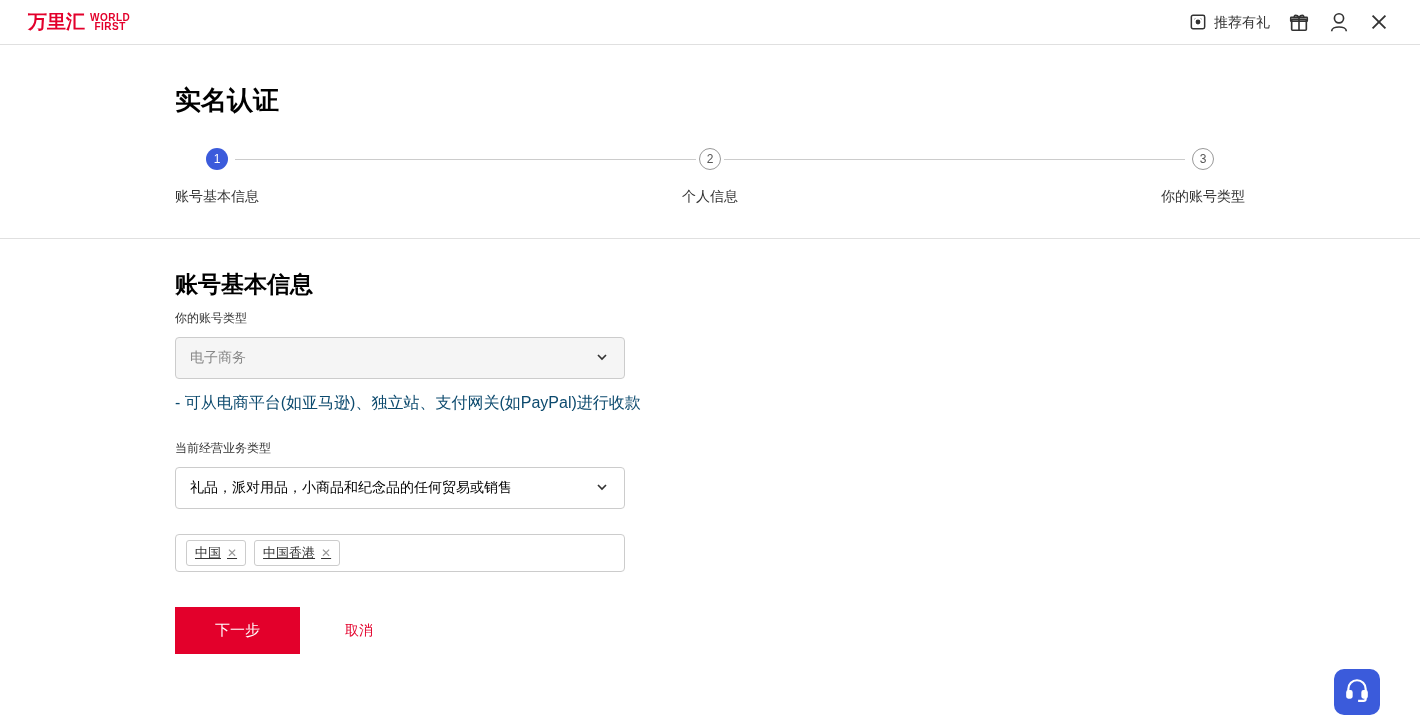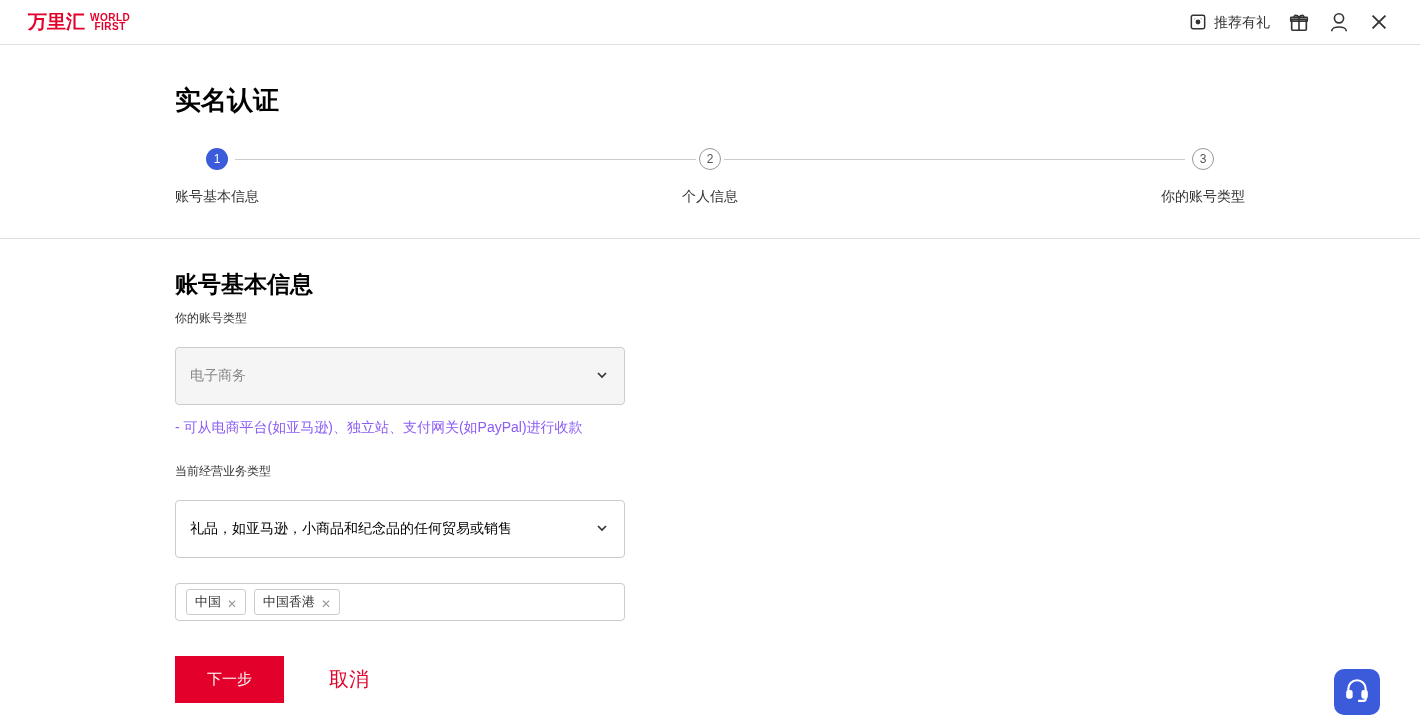"电子商务" .select-box { height: 58px -> 42px; margin-top: 20px -> none }
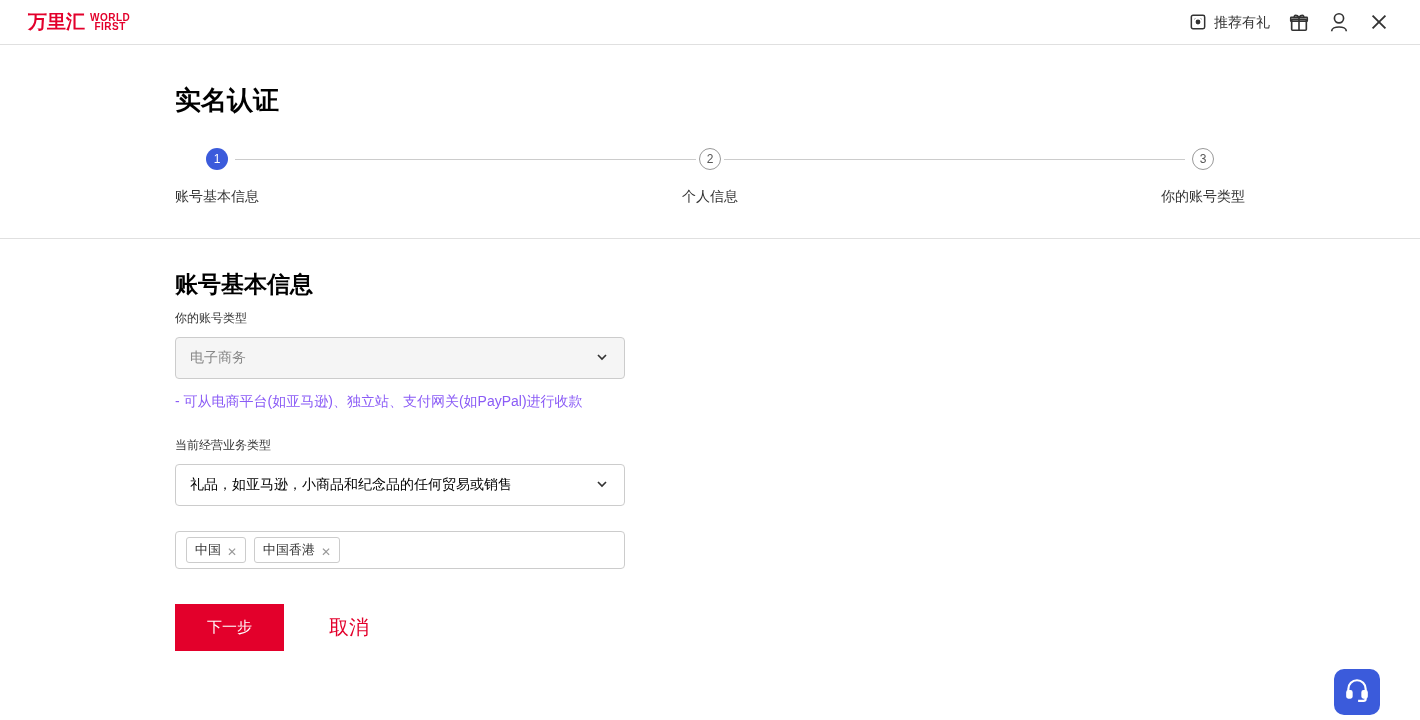"- 可从电商平台(如亚马逊)、独立站、支付网关(如PayPal)进行收款" .hint-list { color: #8b5cf6 -> #0c4a6e; font-size: 14px -> 16px }
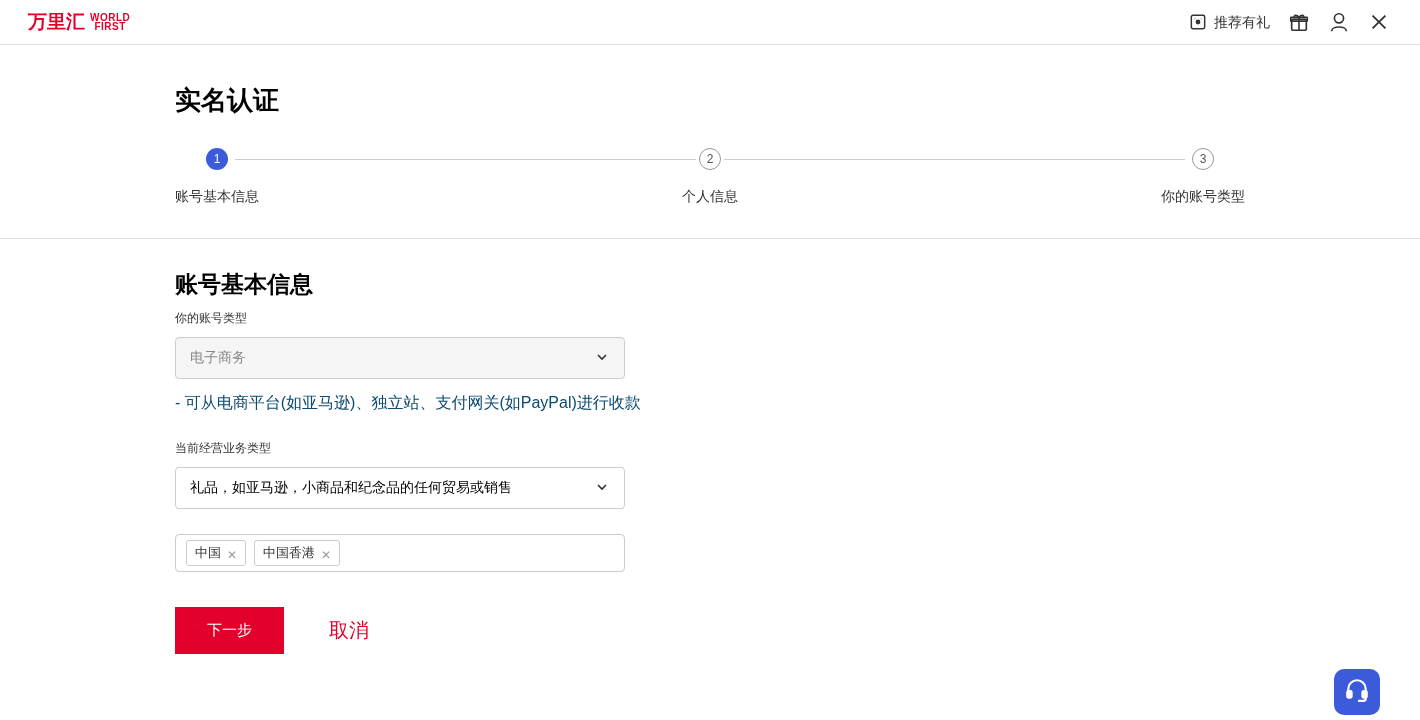"礼品，如亚马逊，小商品和纪念品的任何贸易或销售" span { text: 如亚马逊 -> 派对用品 }
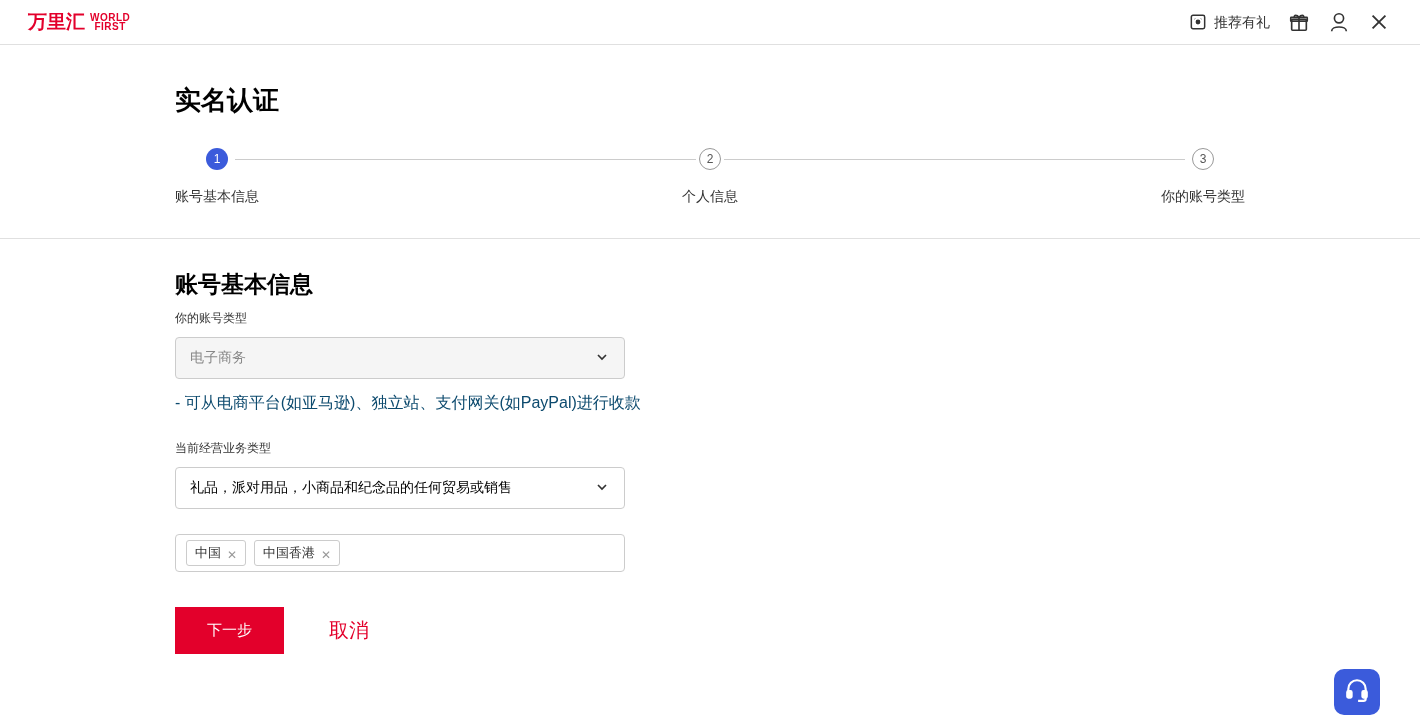"中国" .tag { align-items: flex-end -> center; text-decoration: none -> underline }
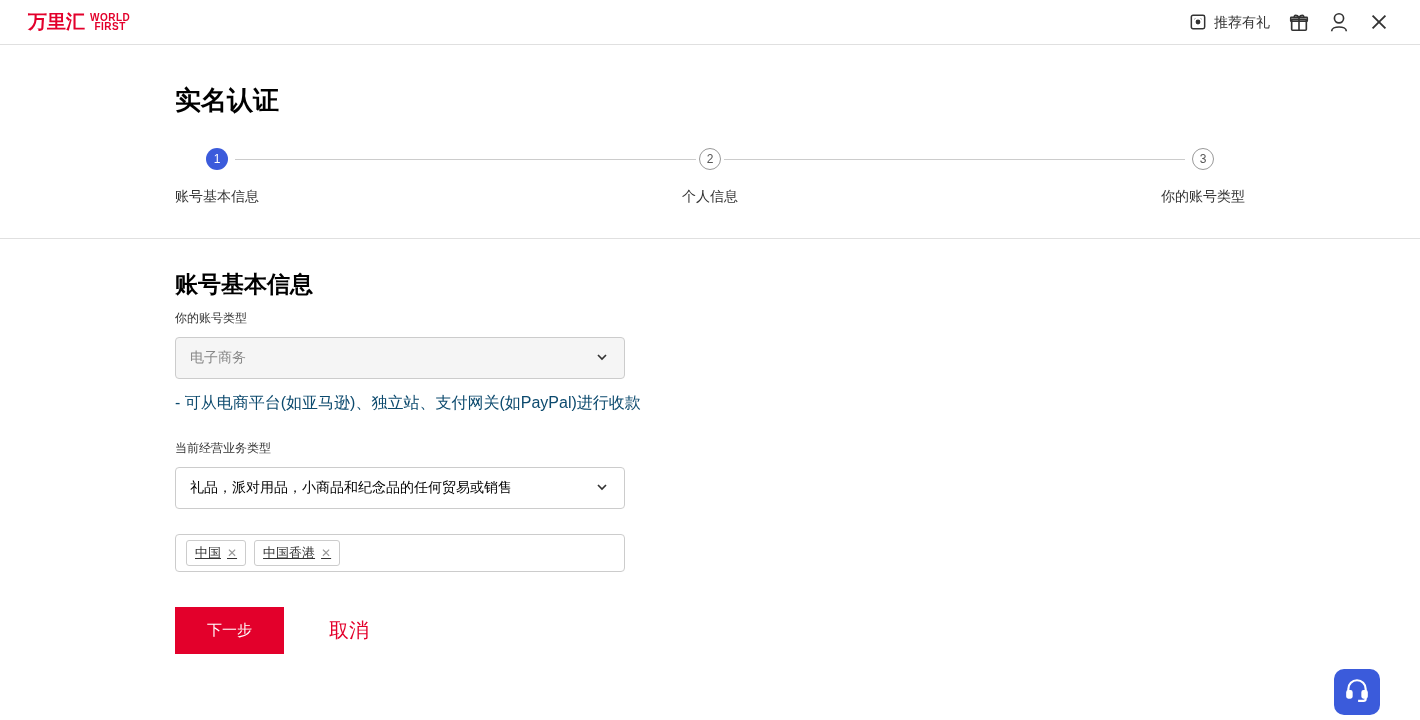"下一步" .btn-primary { padding: 14px 32px -> 14px 40px }
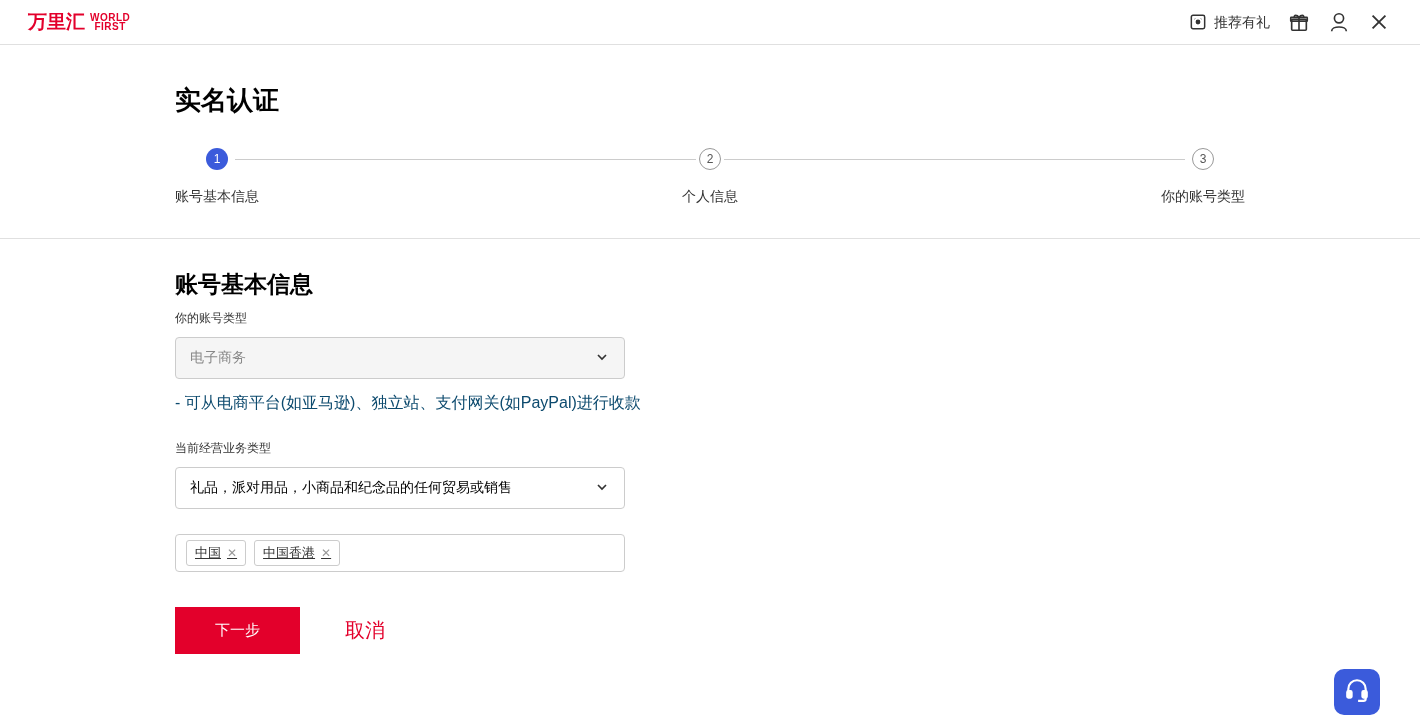"取消" .btn-link { font-size: 20px -> 14px }
